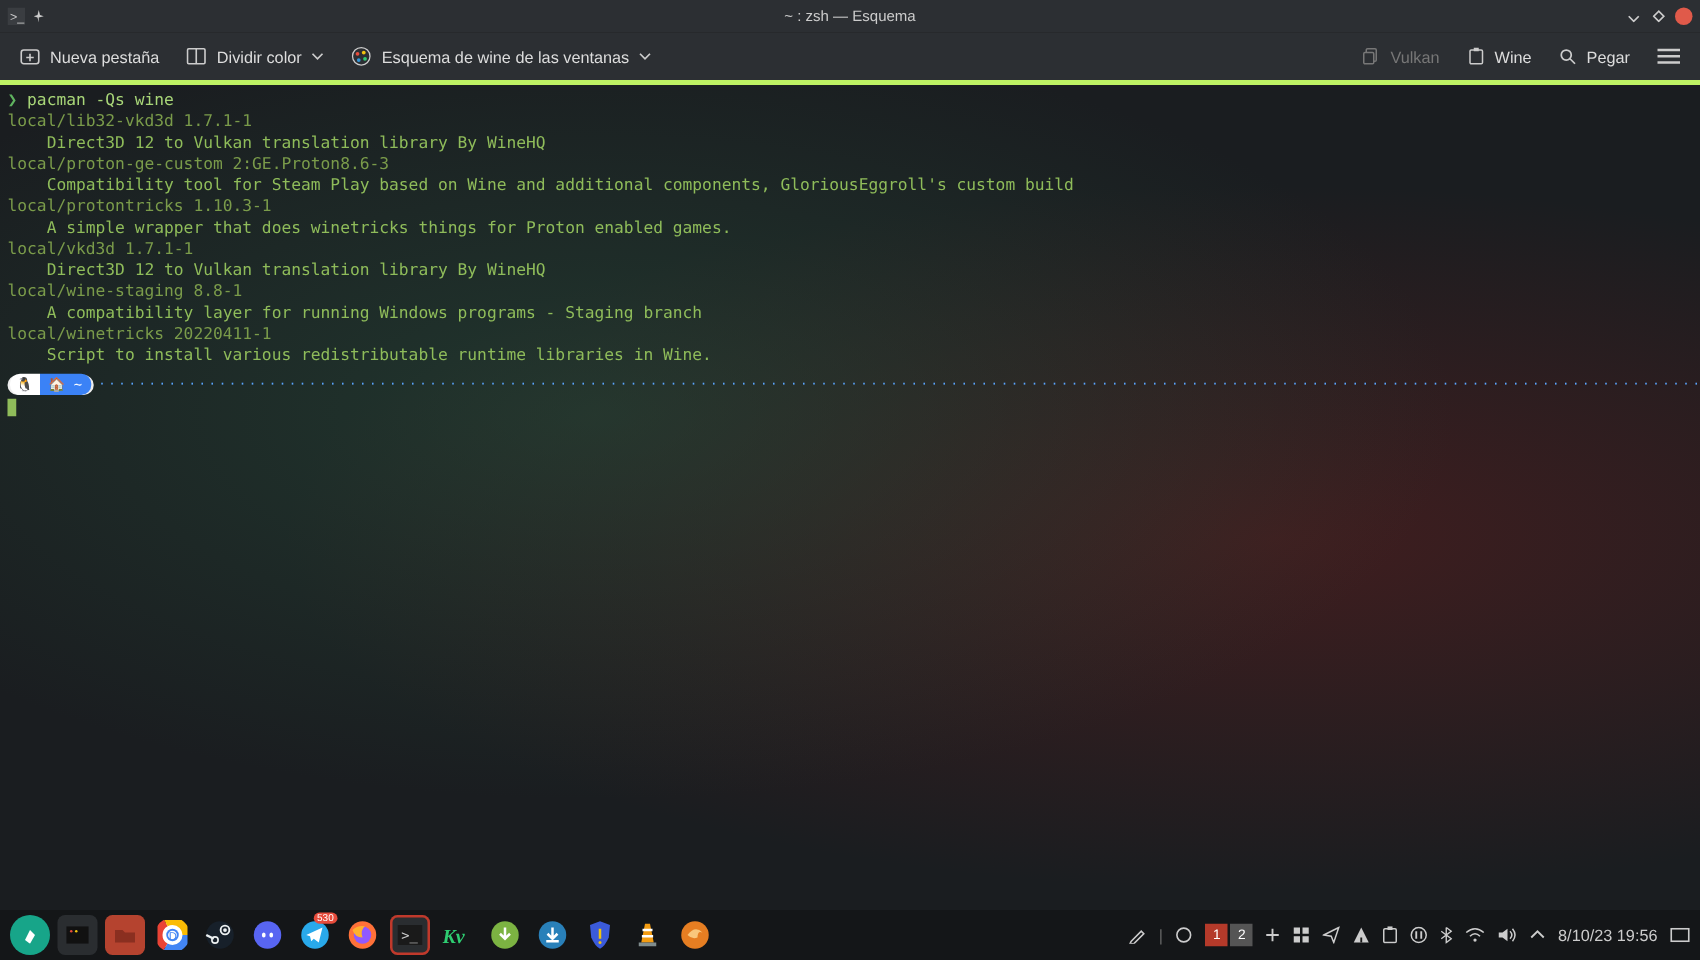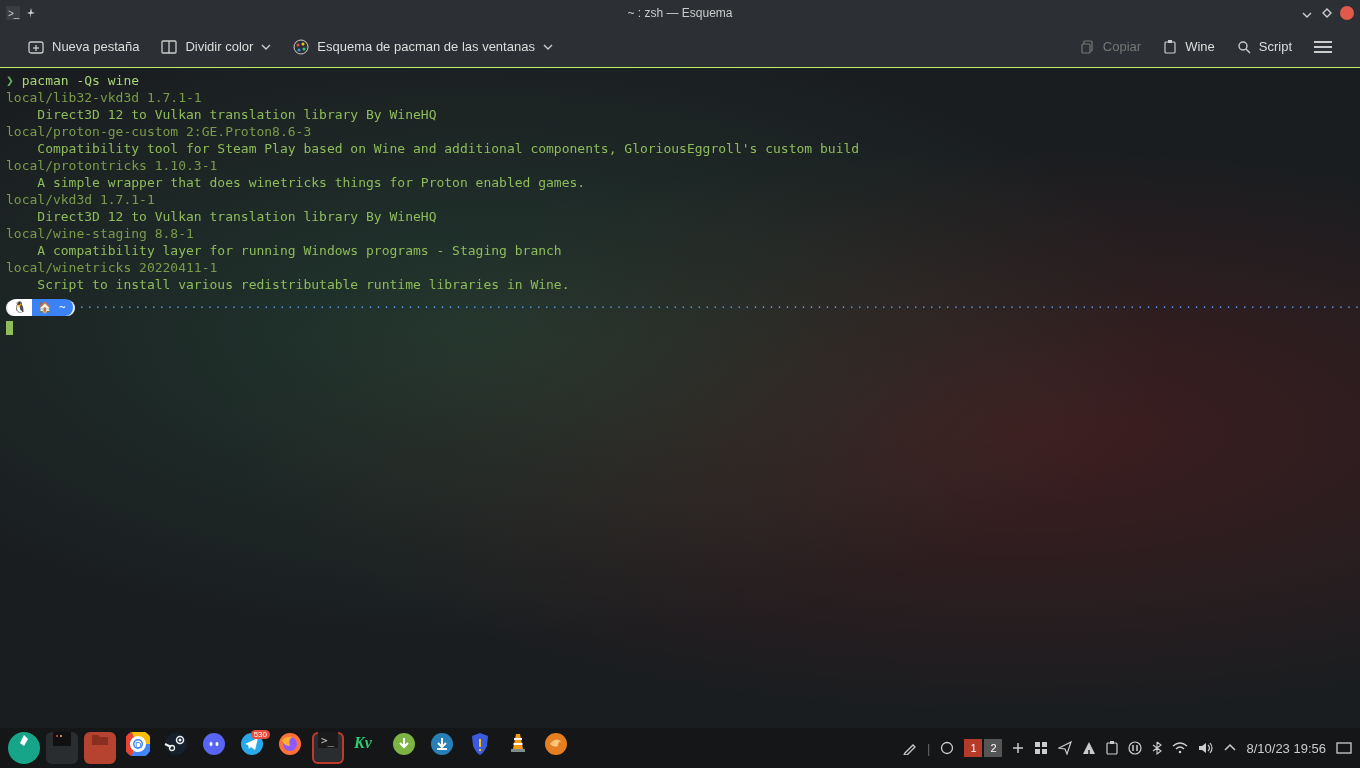"Nueva pestaña" .toolbar { border-bottom: 1px solid #bef264 -> 4px solid #bef264; padding: 0 28px -> 0 16px }
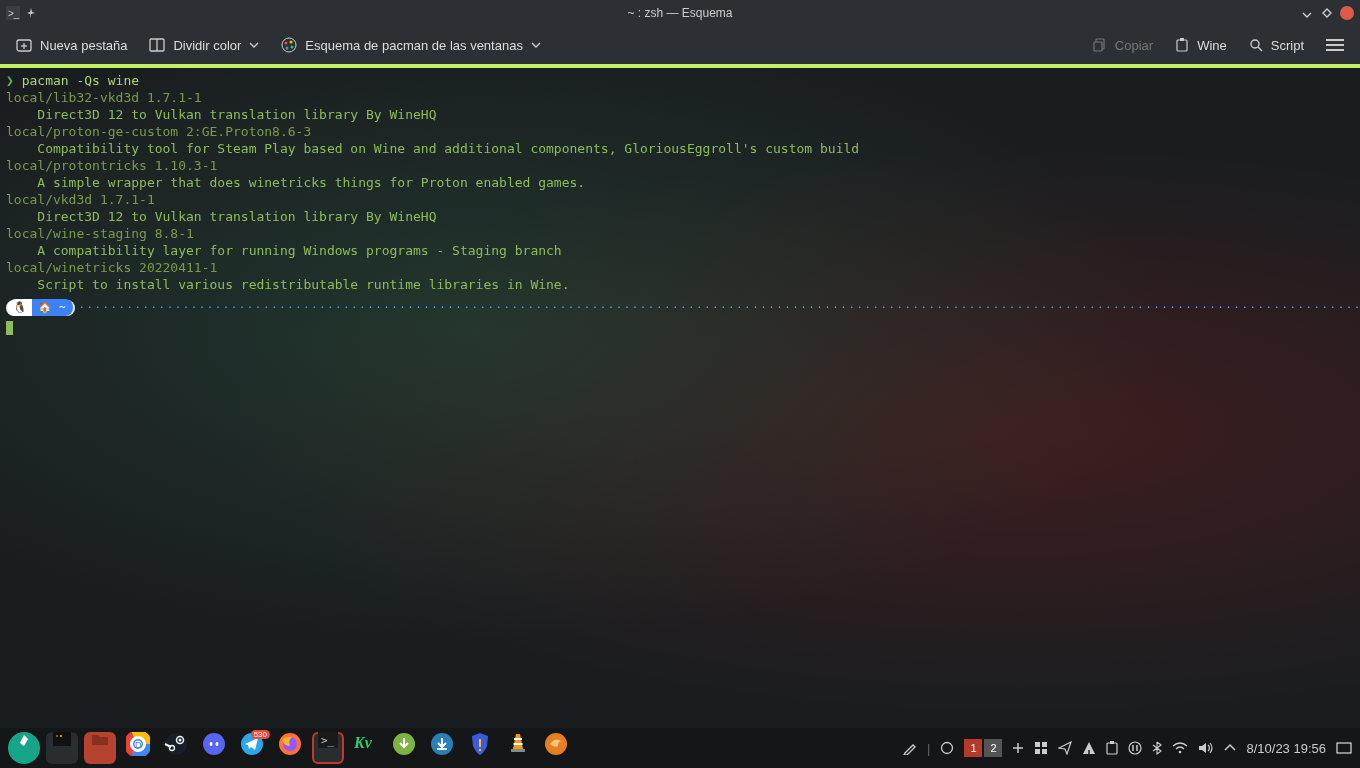"Esquema de pacman de las" span { text: pacman -> wine }
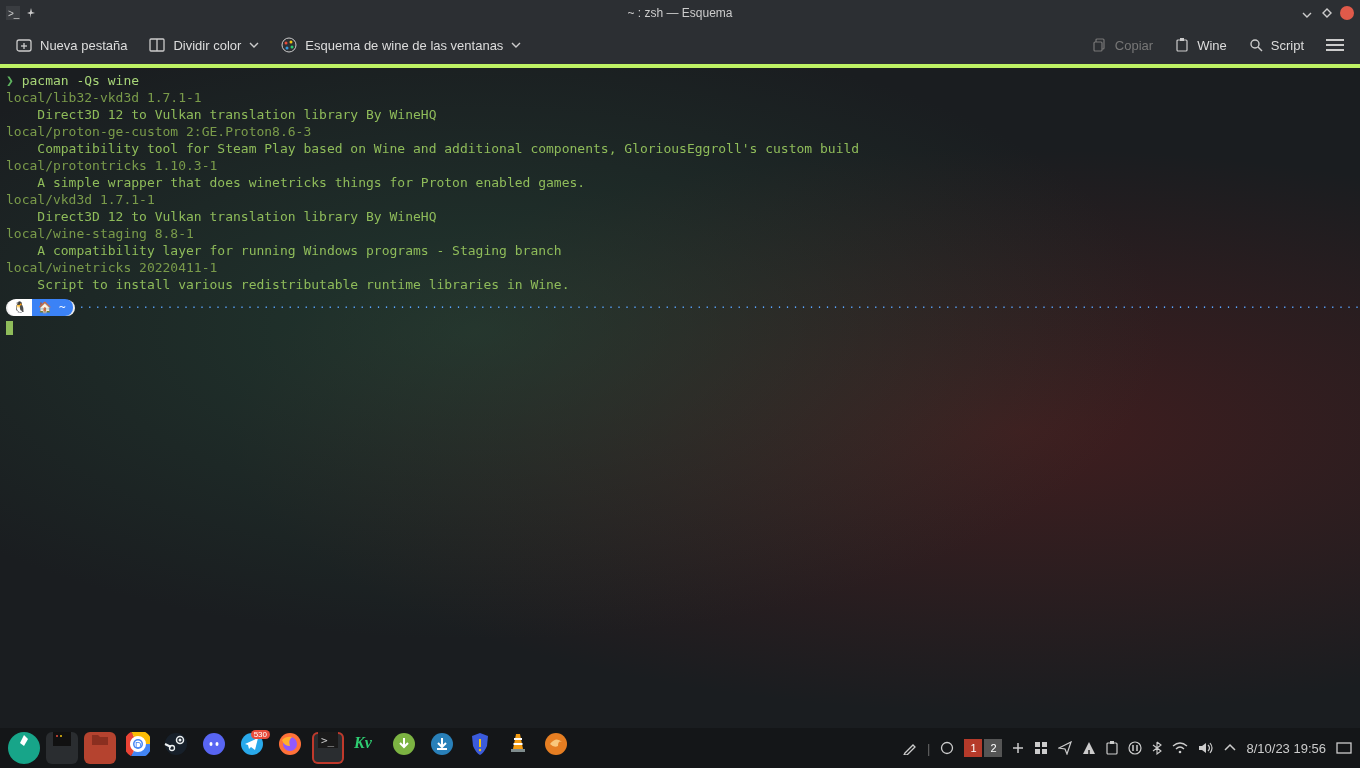"Copiar" span { text: Copiar -> Vulkan }
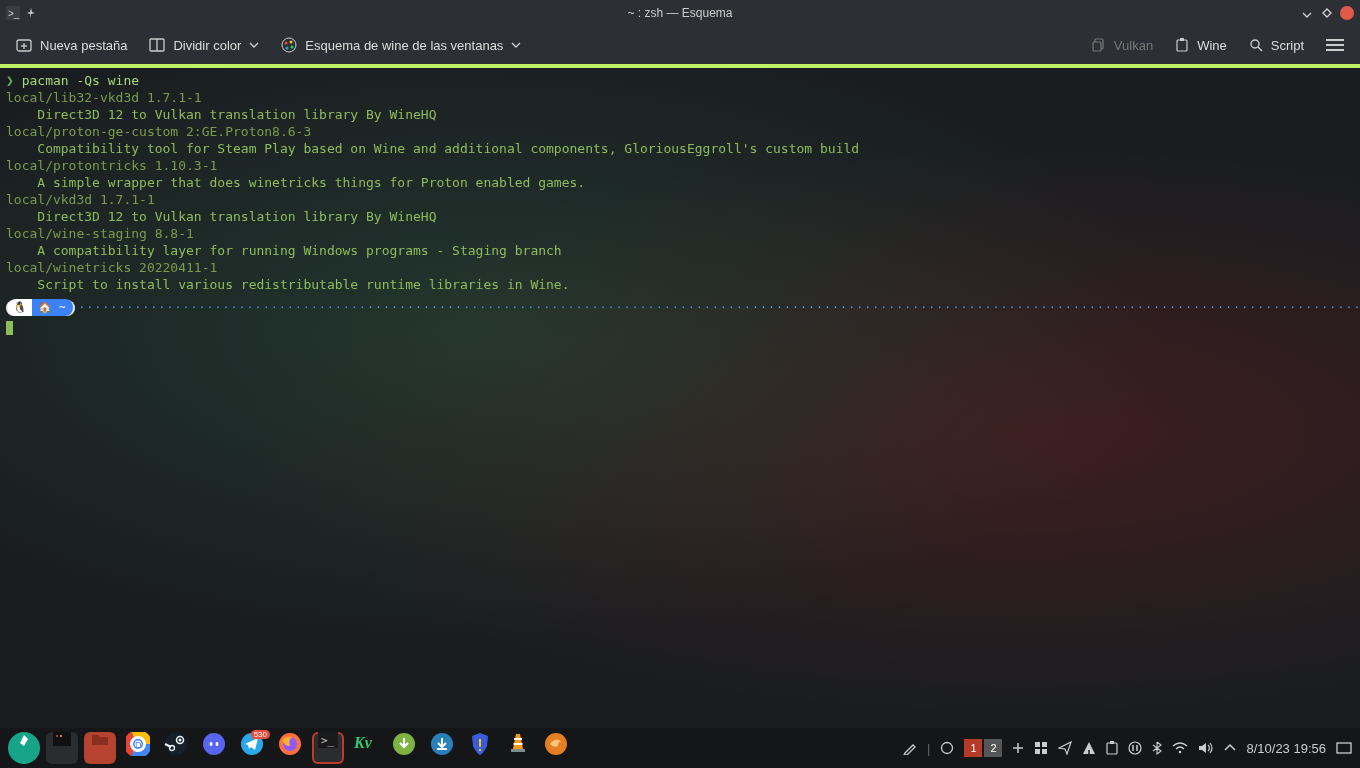"Script" span { text: Script -> Pegar }
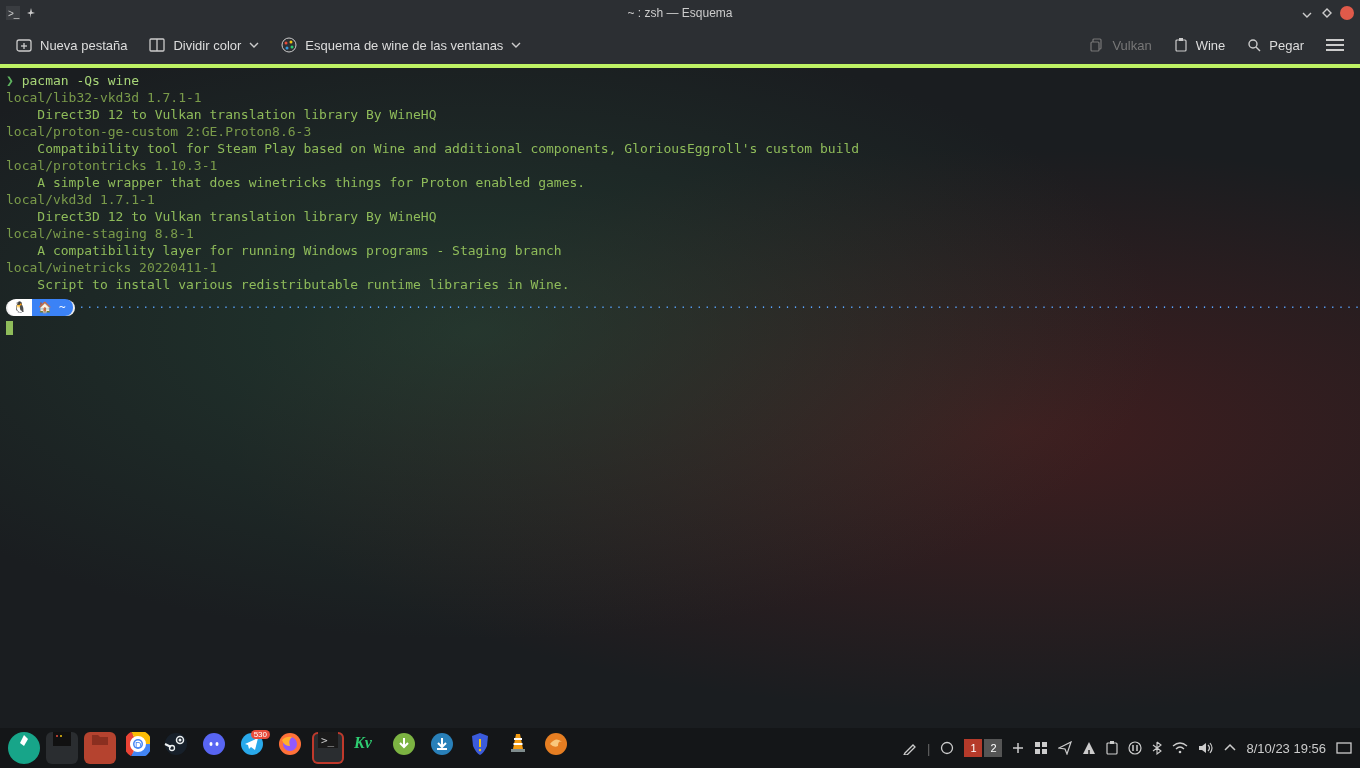"530" .tb-icon { align-items: none -> center }
